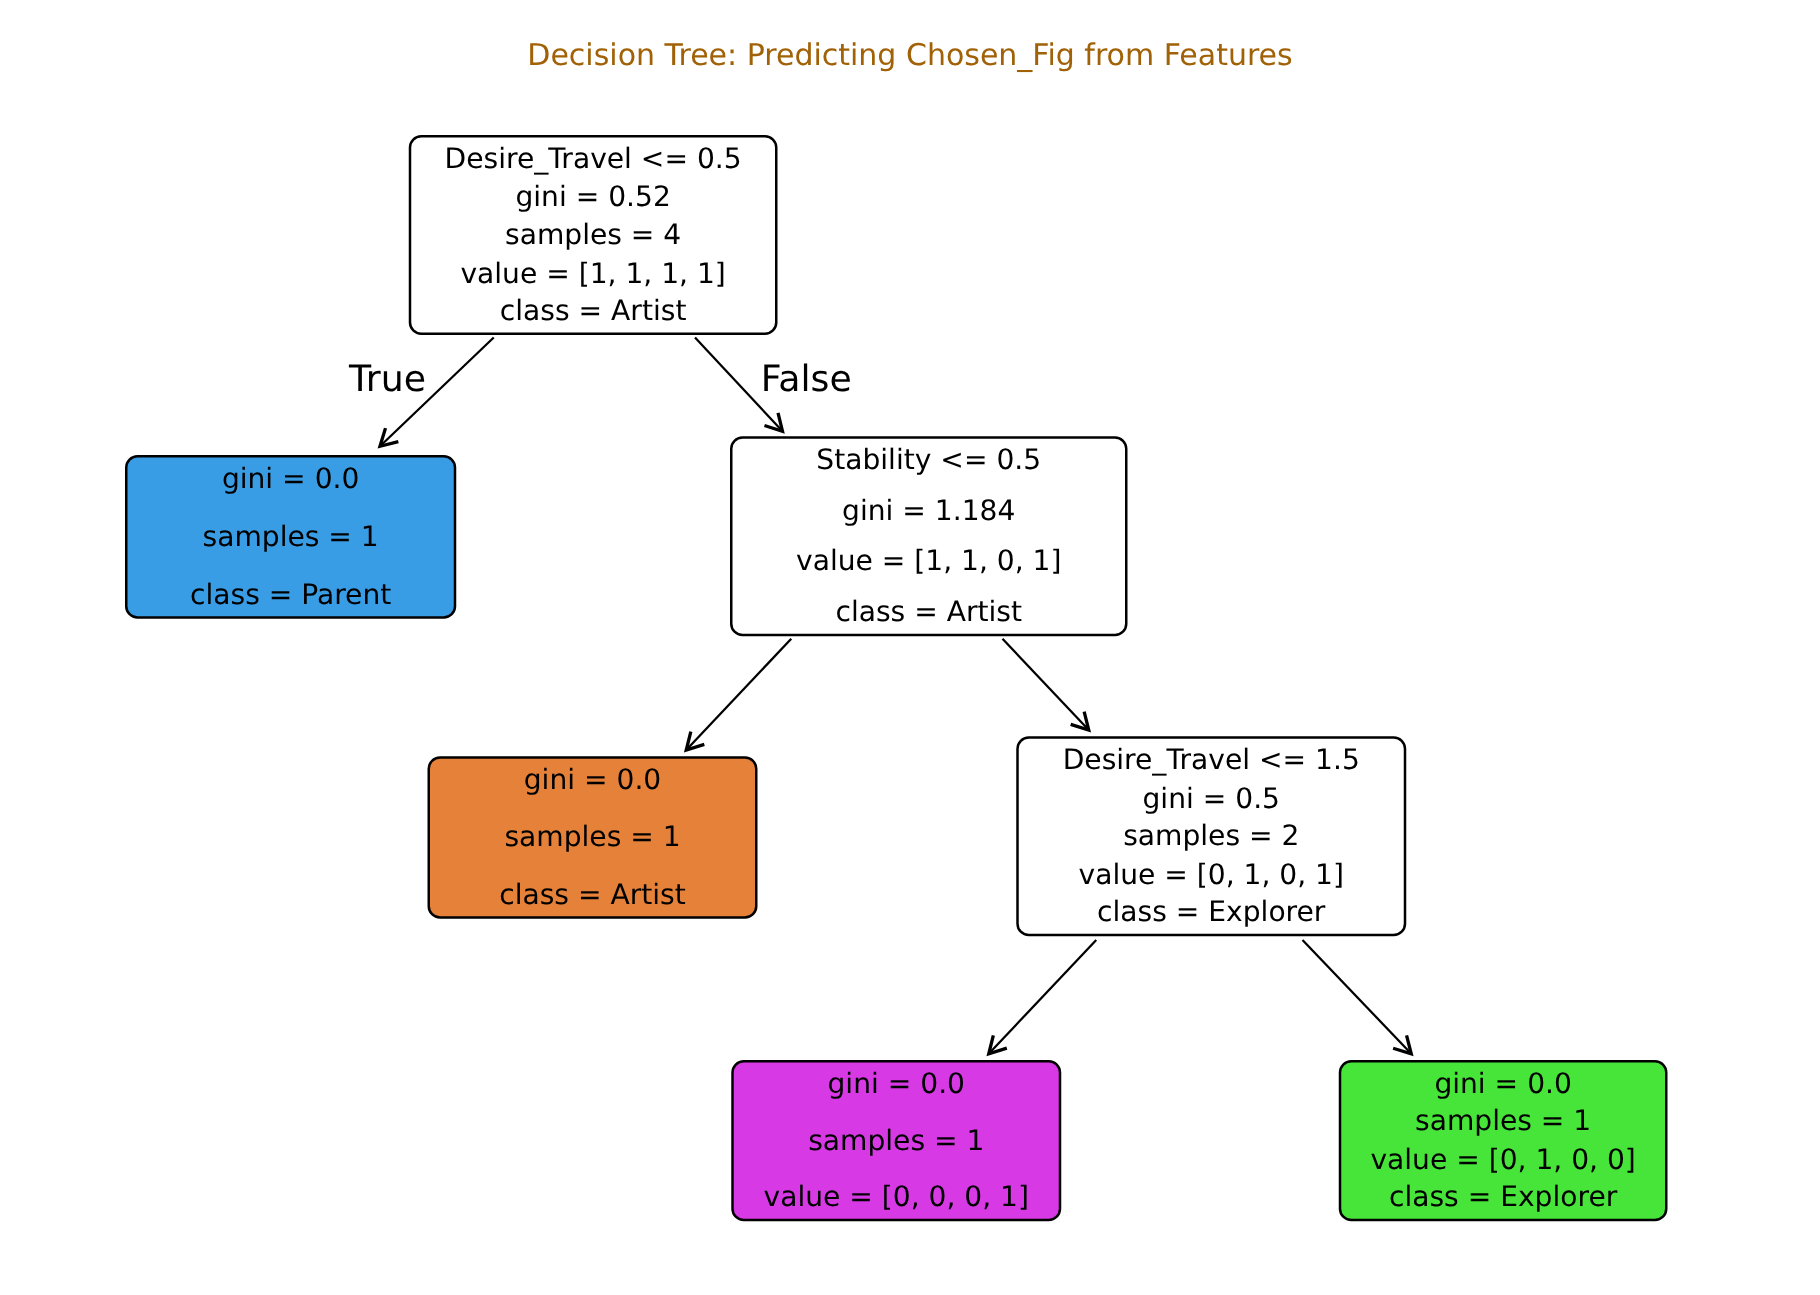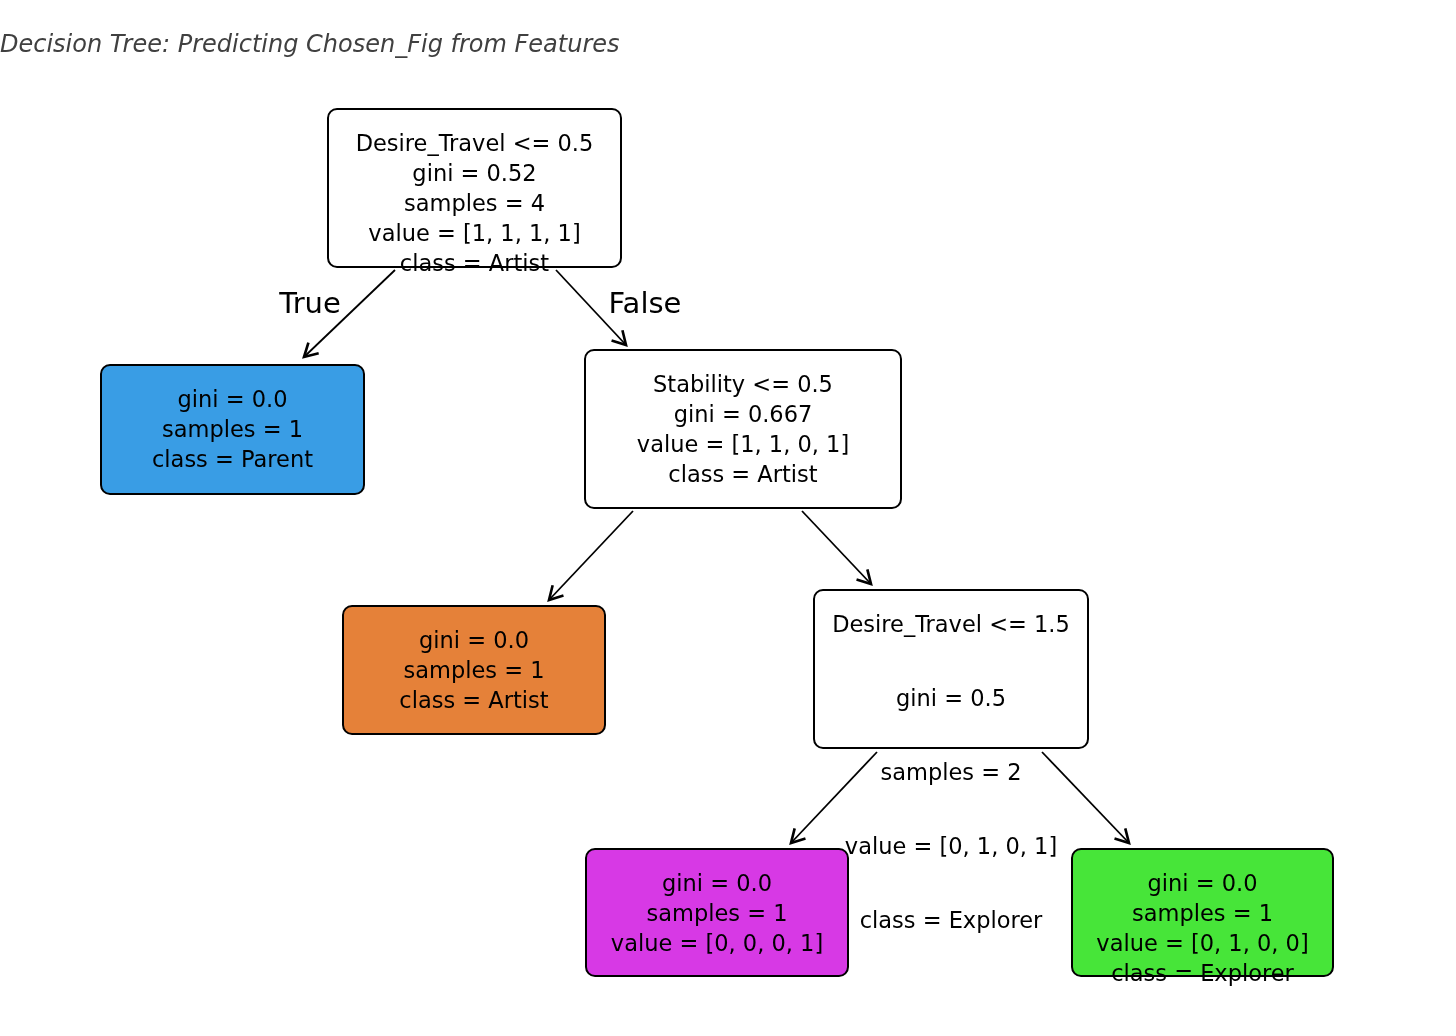"Decision Tree: Predicting Chosen_Fig" .title { color: #404040 -> #a16207; font-style: italic -> none; text-align: left -> center }
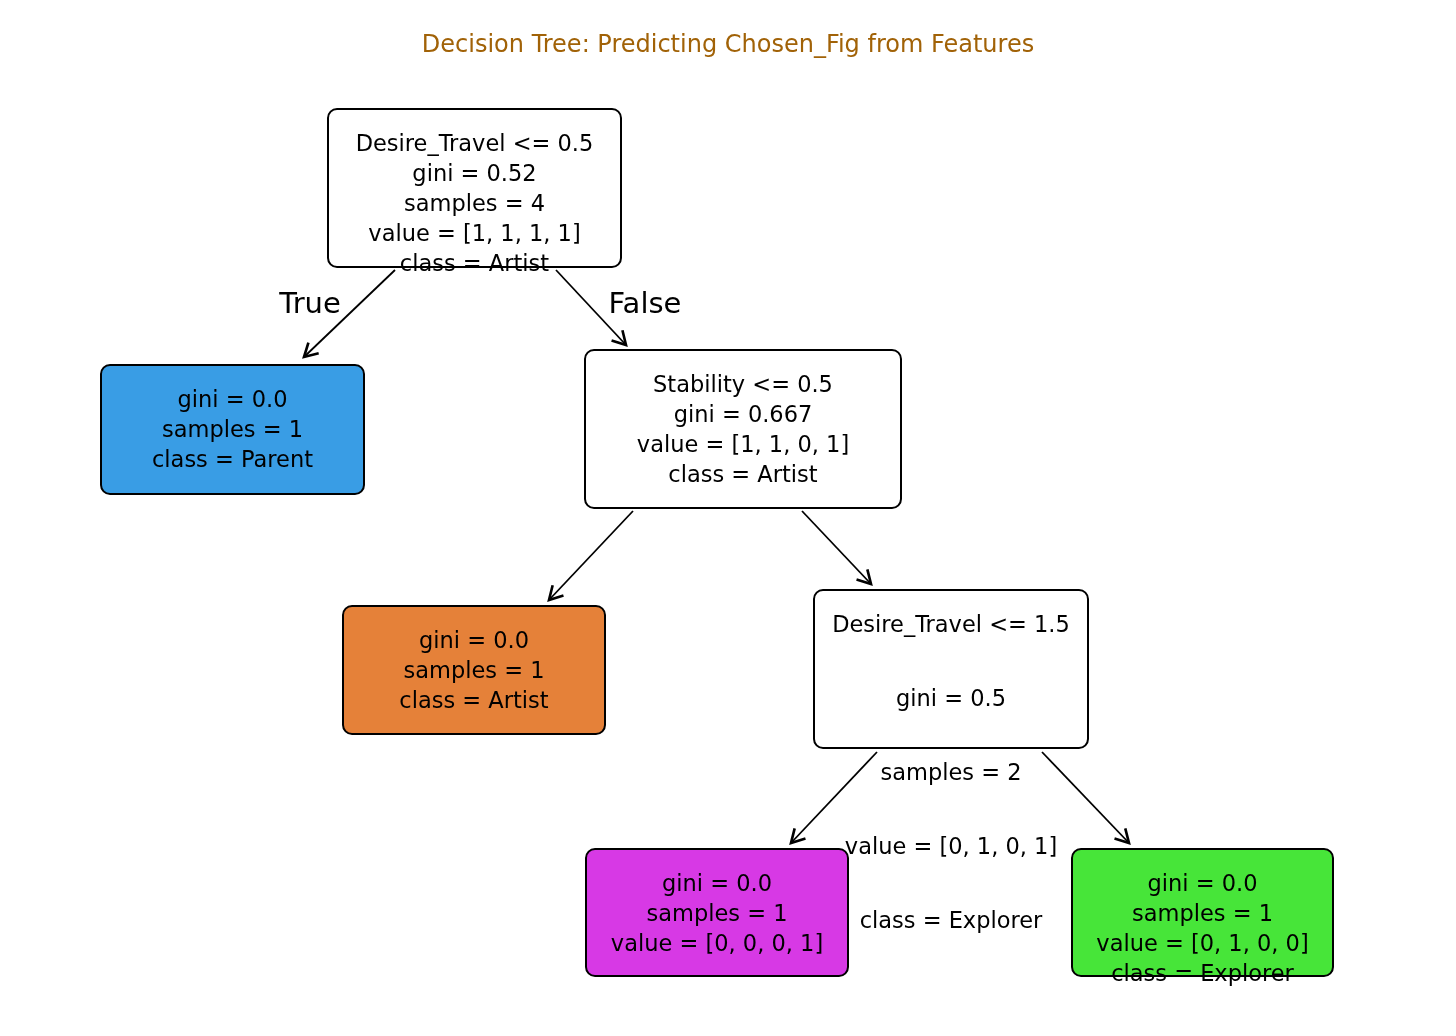"Desire_Travel <= 0.5" .node { justify-content: flex-start -> space-between; padding: 18px 4px -> 2px 4px }
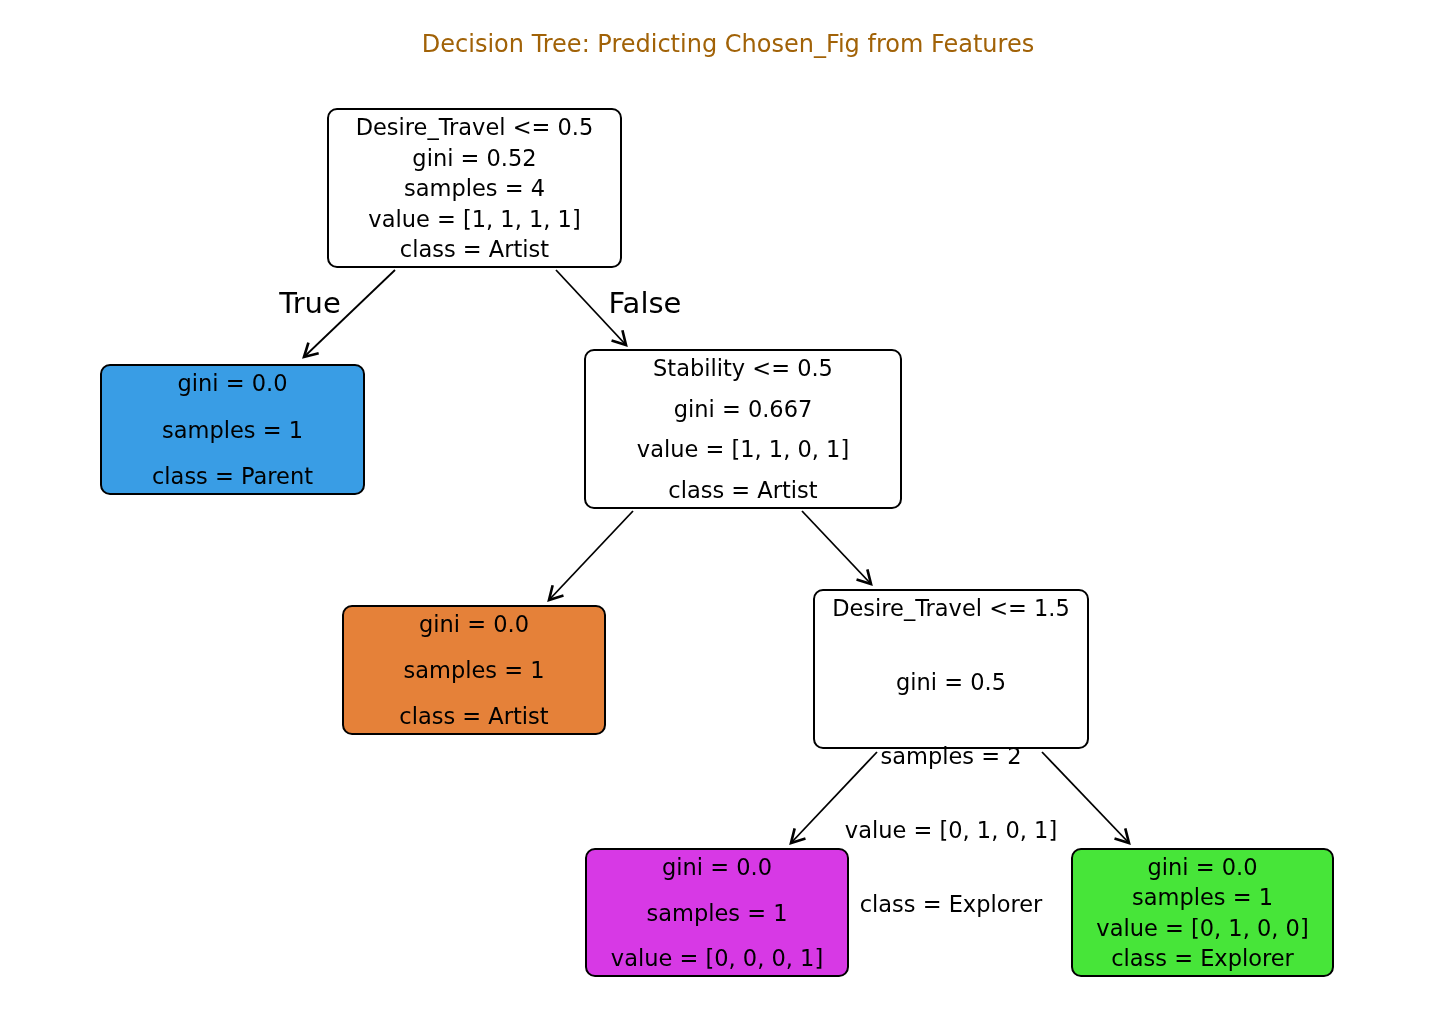"gini = 0.667" span { text: 0.667 -> 1.184 }
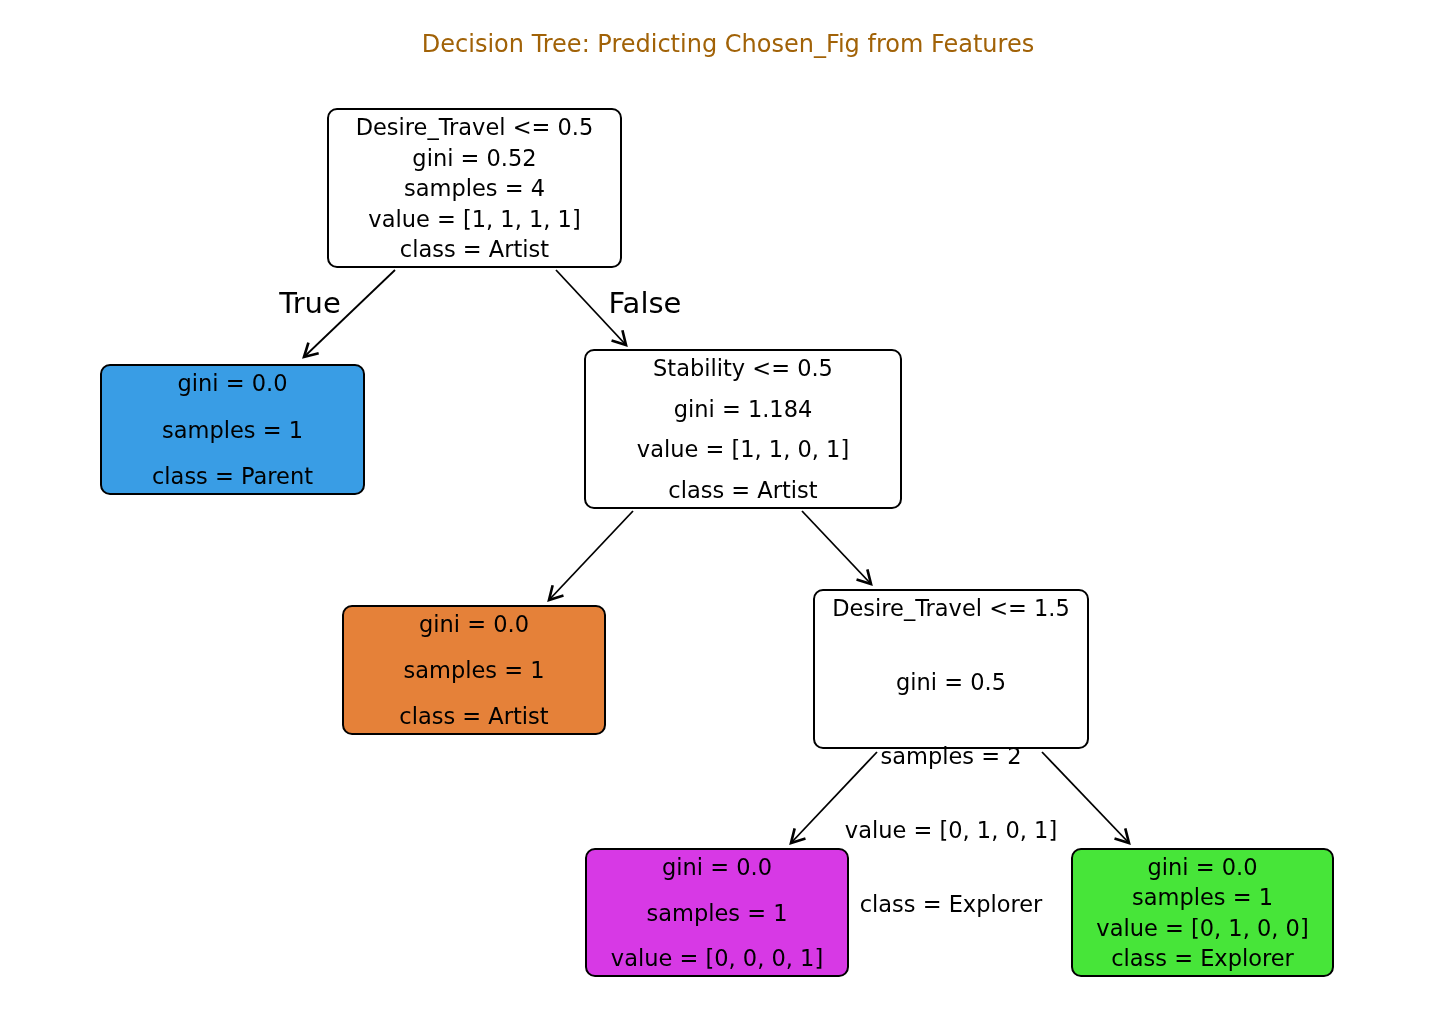"Desire_Travel <= 1.5" #node-travel2 { gap: 44px -> none; width: 276px -> 312px }
